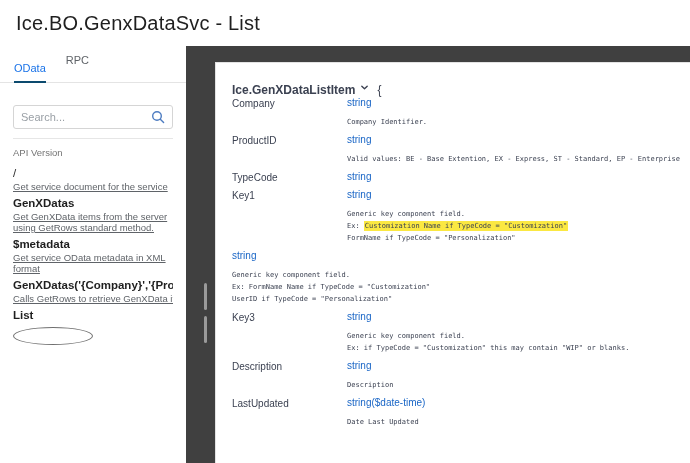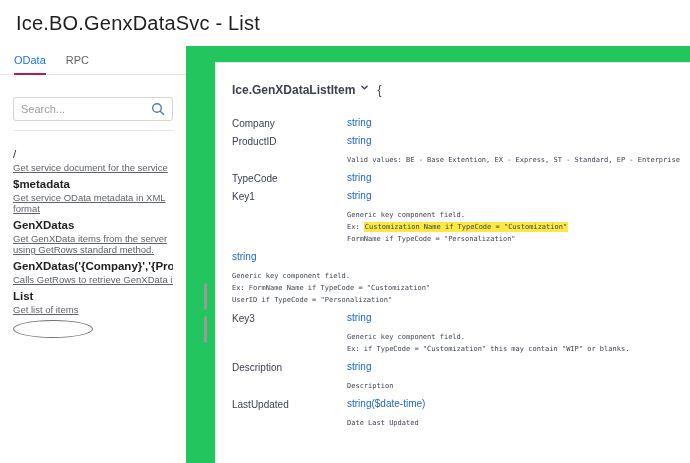"Ice.BO.GenxDataSvc - List" .screen { background: #22c55e -> #404040 }
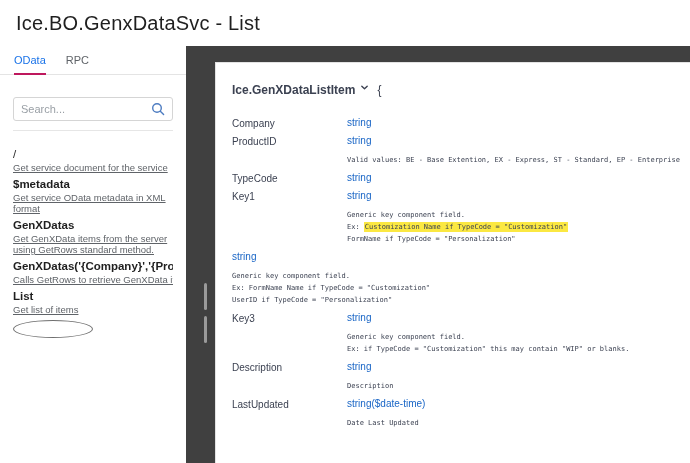"OData" .tab.active { border-bottom: 2px solid #be185d -> 2px solid #0c4a6e; margin-top: none -> 8px }
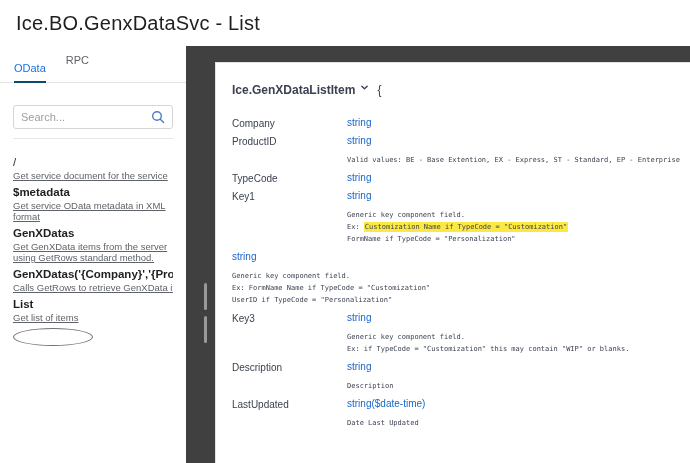"Ice.GenXDataListItem" .model-title-row { margin-bottom: 20px -> 0 }
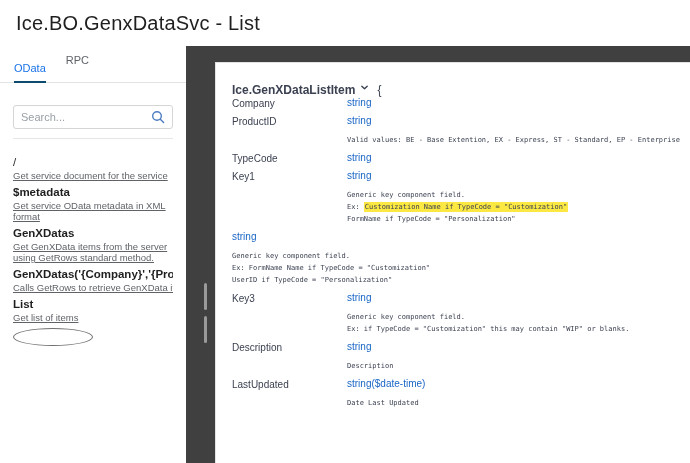"Company Identifier." div.prop-desc { html: none -> <div> <div><span>Company Identifier.</span></div> </div> }
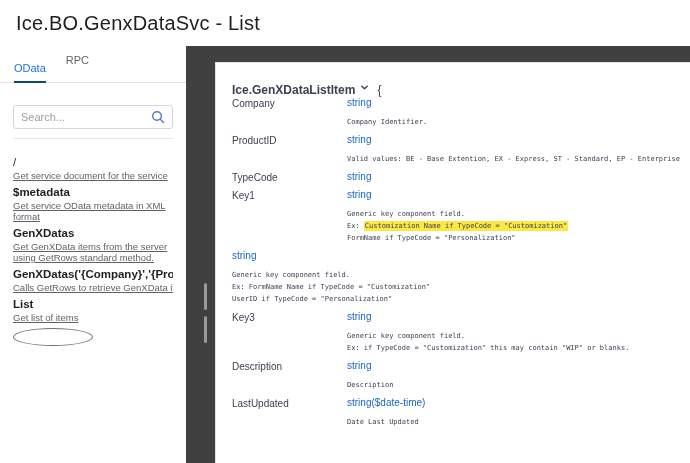"API Version" div.api-label { html: none -> <div>API Version</div> }
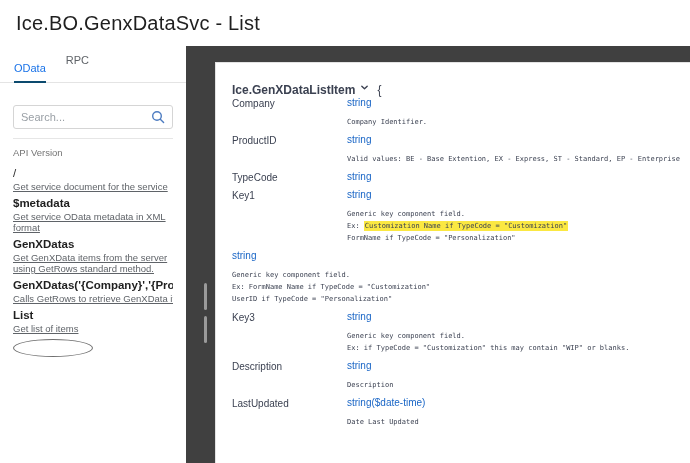"$metadata" div.svc-item { order: before "GenXDatas" -> after "GenXDatas" }
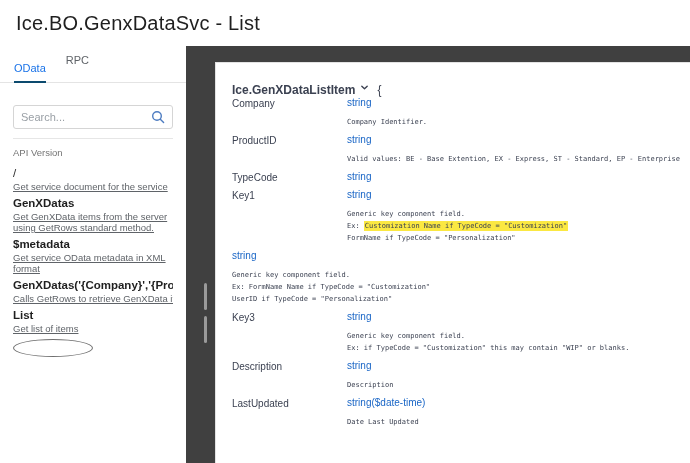"Get list of items" div.svc-desc { html: <div>Get list of items</div> -> none }
